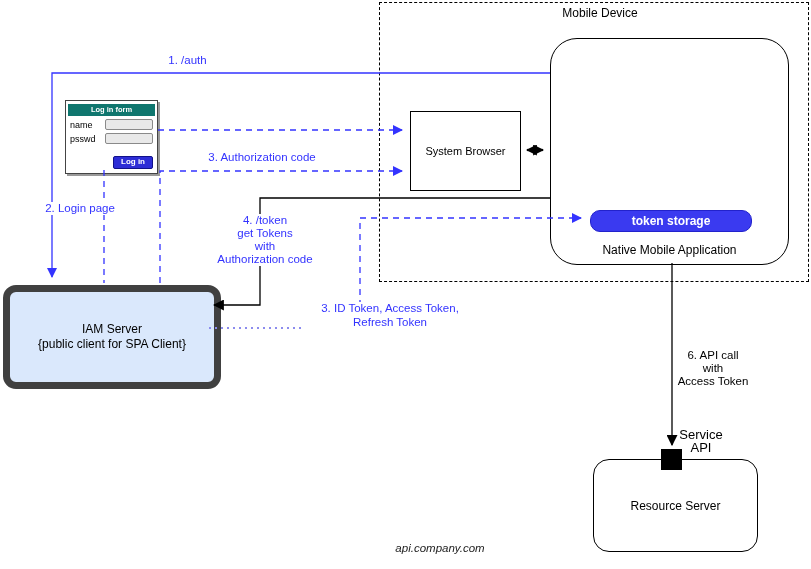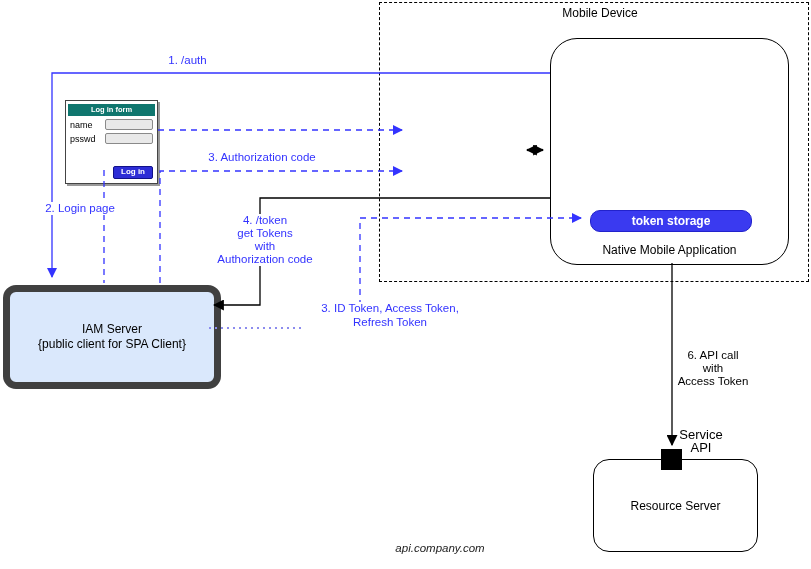"System Browser" div.abs { html: none -> <div> <span>System Browser</span> </div> }
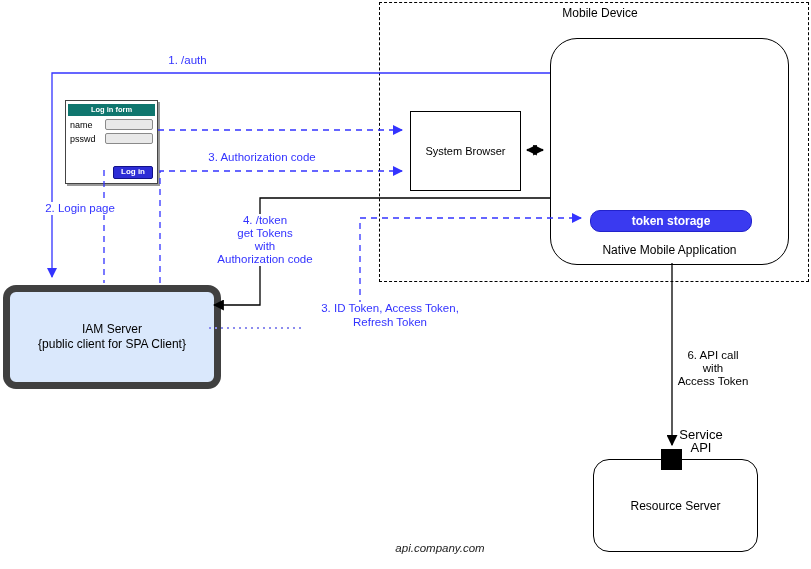"Log in" .lf-btnrow { margin: 16px 4px 0 -> 6px 4px 0 }
